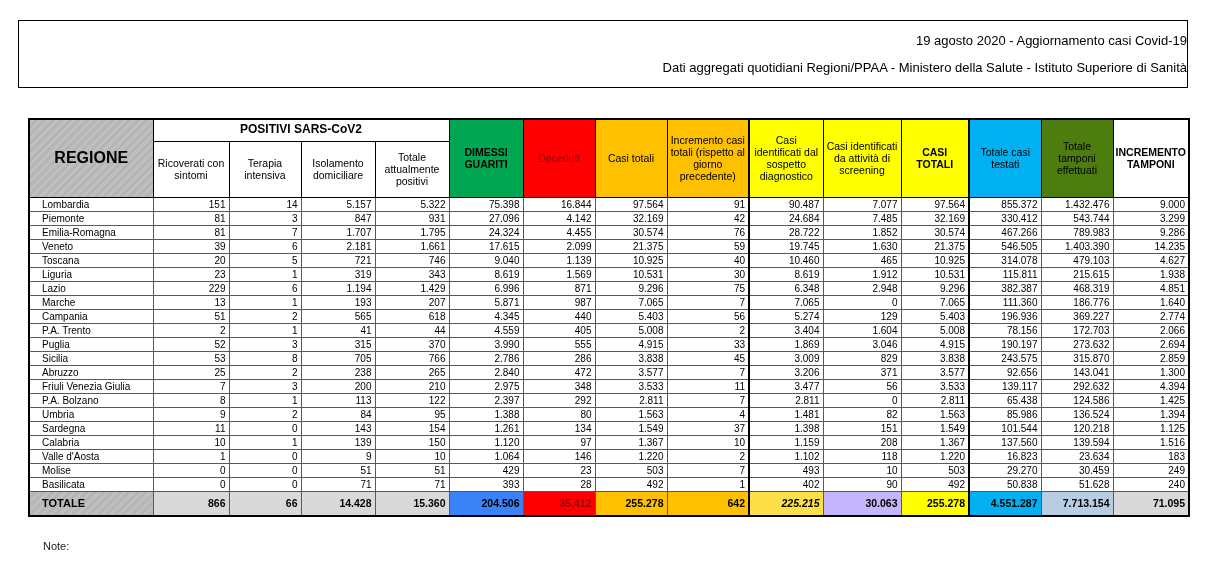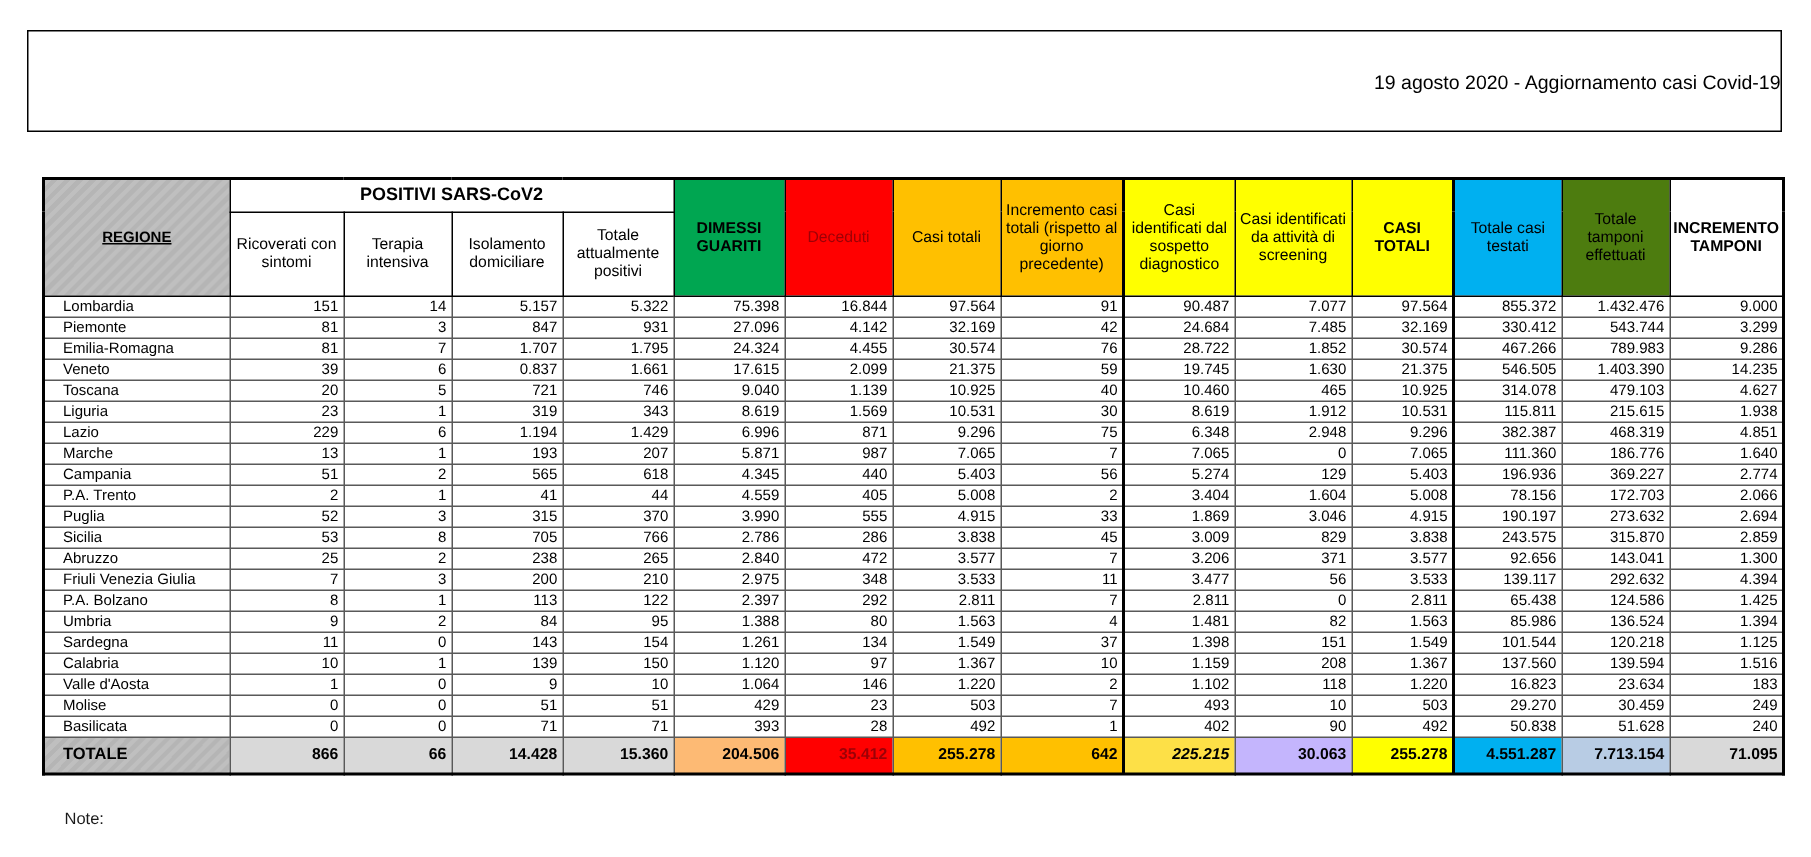"Dati aggregati quotidiani Regioni/PPAA -" div { html: none -> <div>Dati aggregati quotidiani Regioni/PPAA - Ministero della Salute - Istituto Superiore di Sanità</div> }
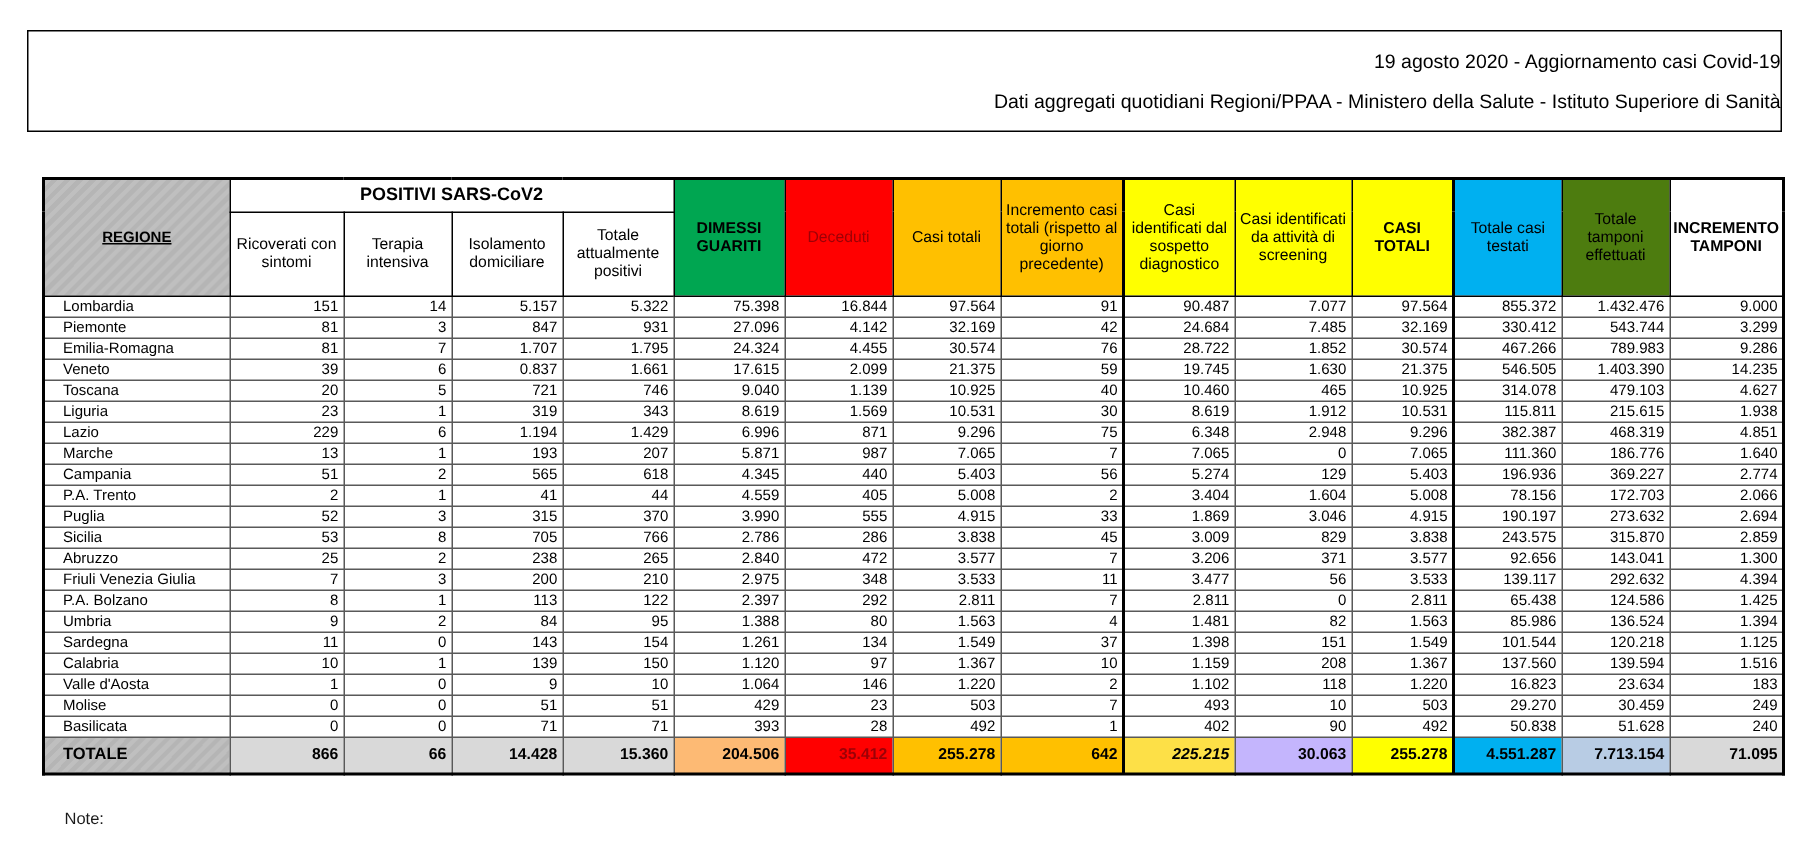"REGIONE" th.region-hdr { font-size: 10px -> 16px; text-decoration: underline -> none }
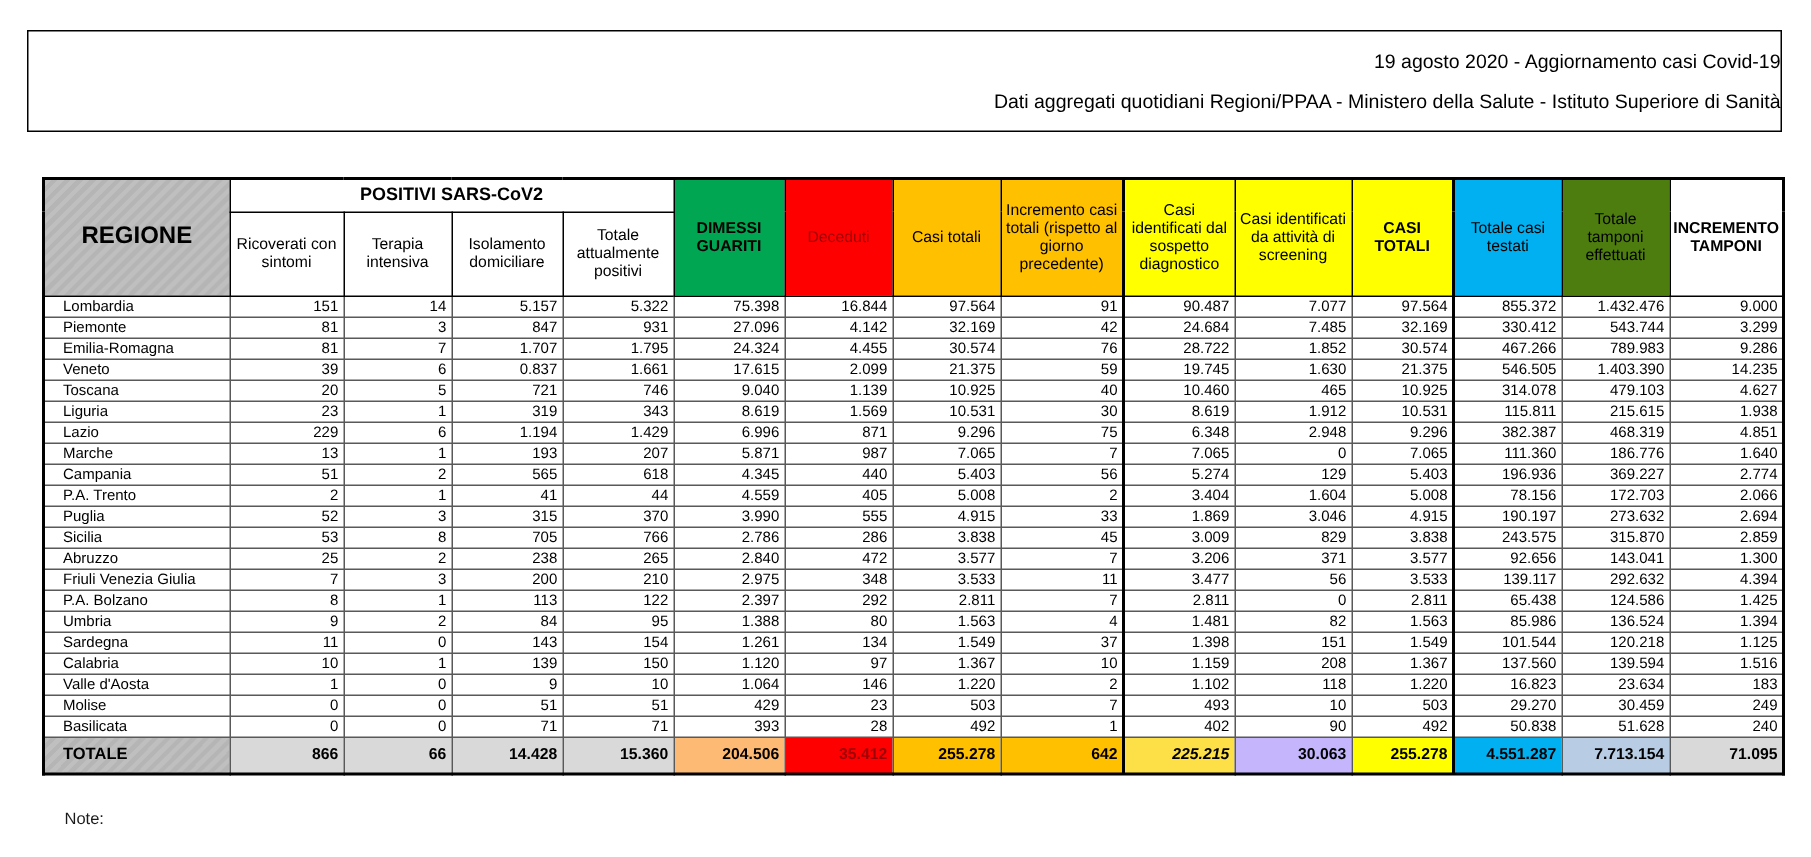"0.837" td { text: 0.837 -> 2.181 }
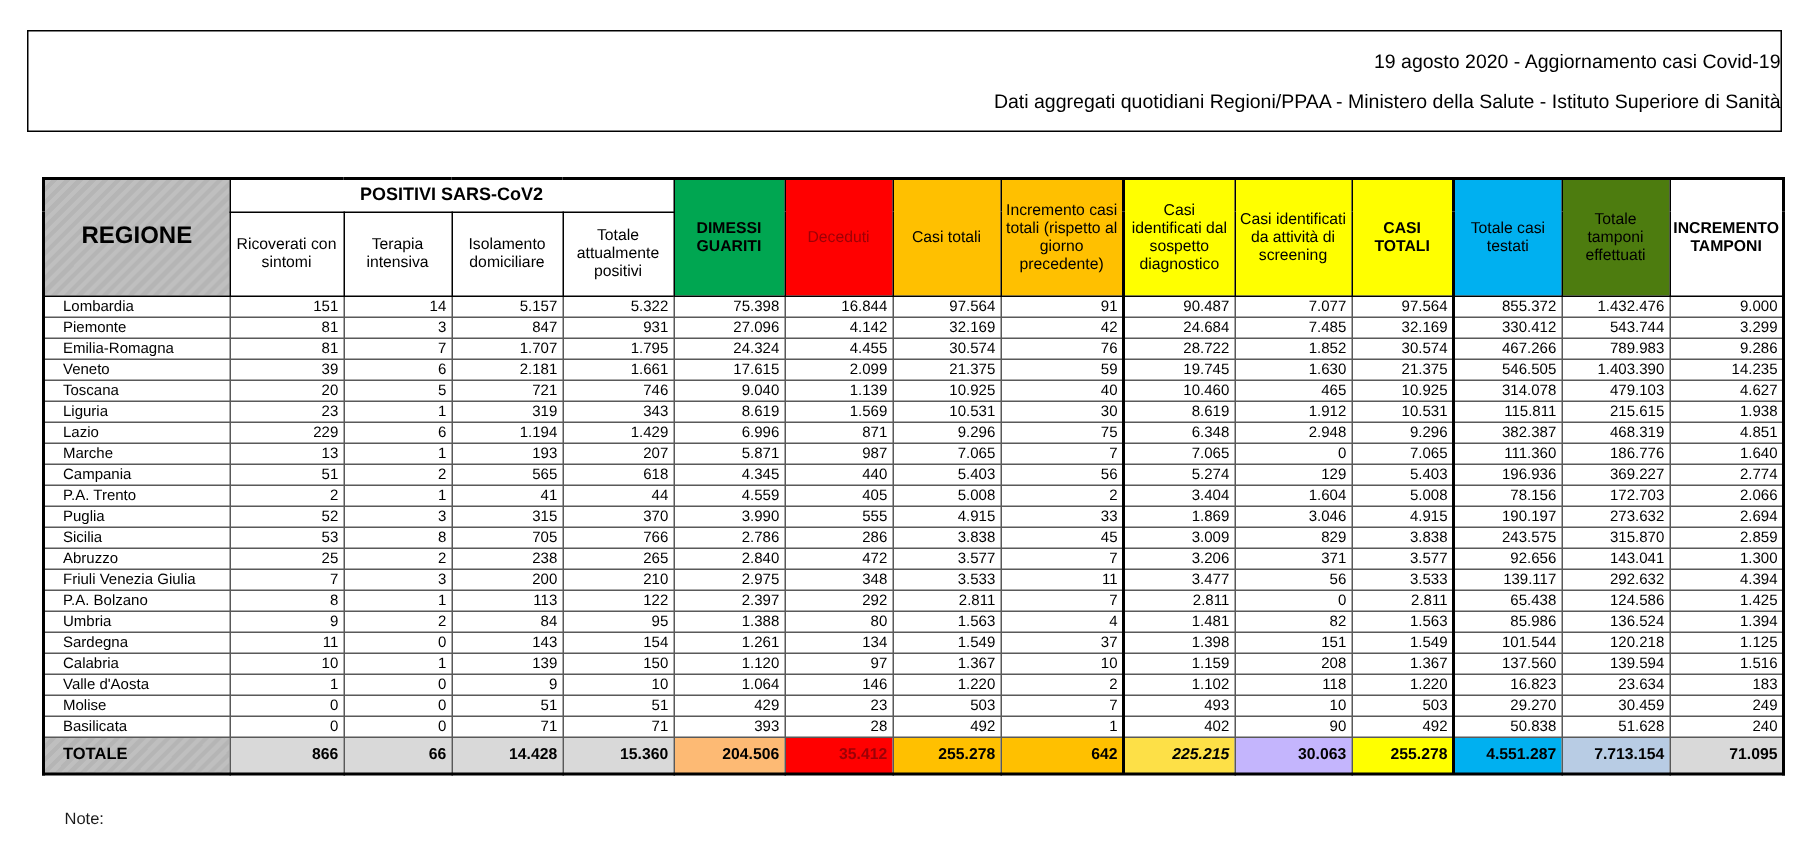"204.506" td { background-color: #fdba74 -> #3b82f6 }
